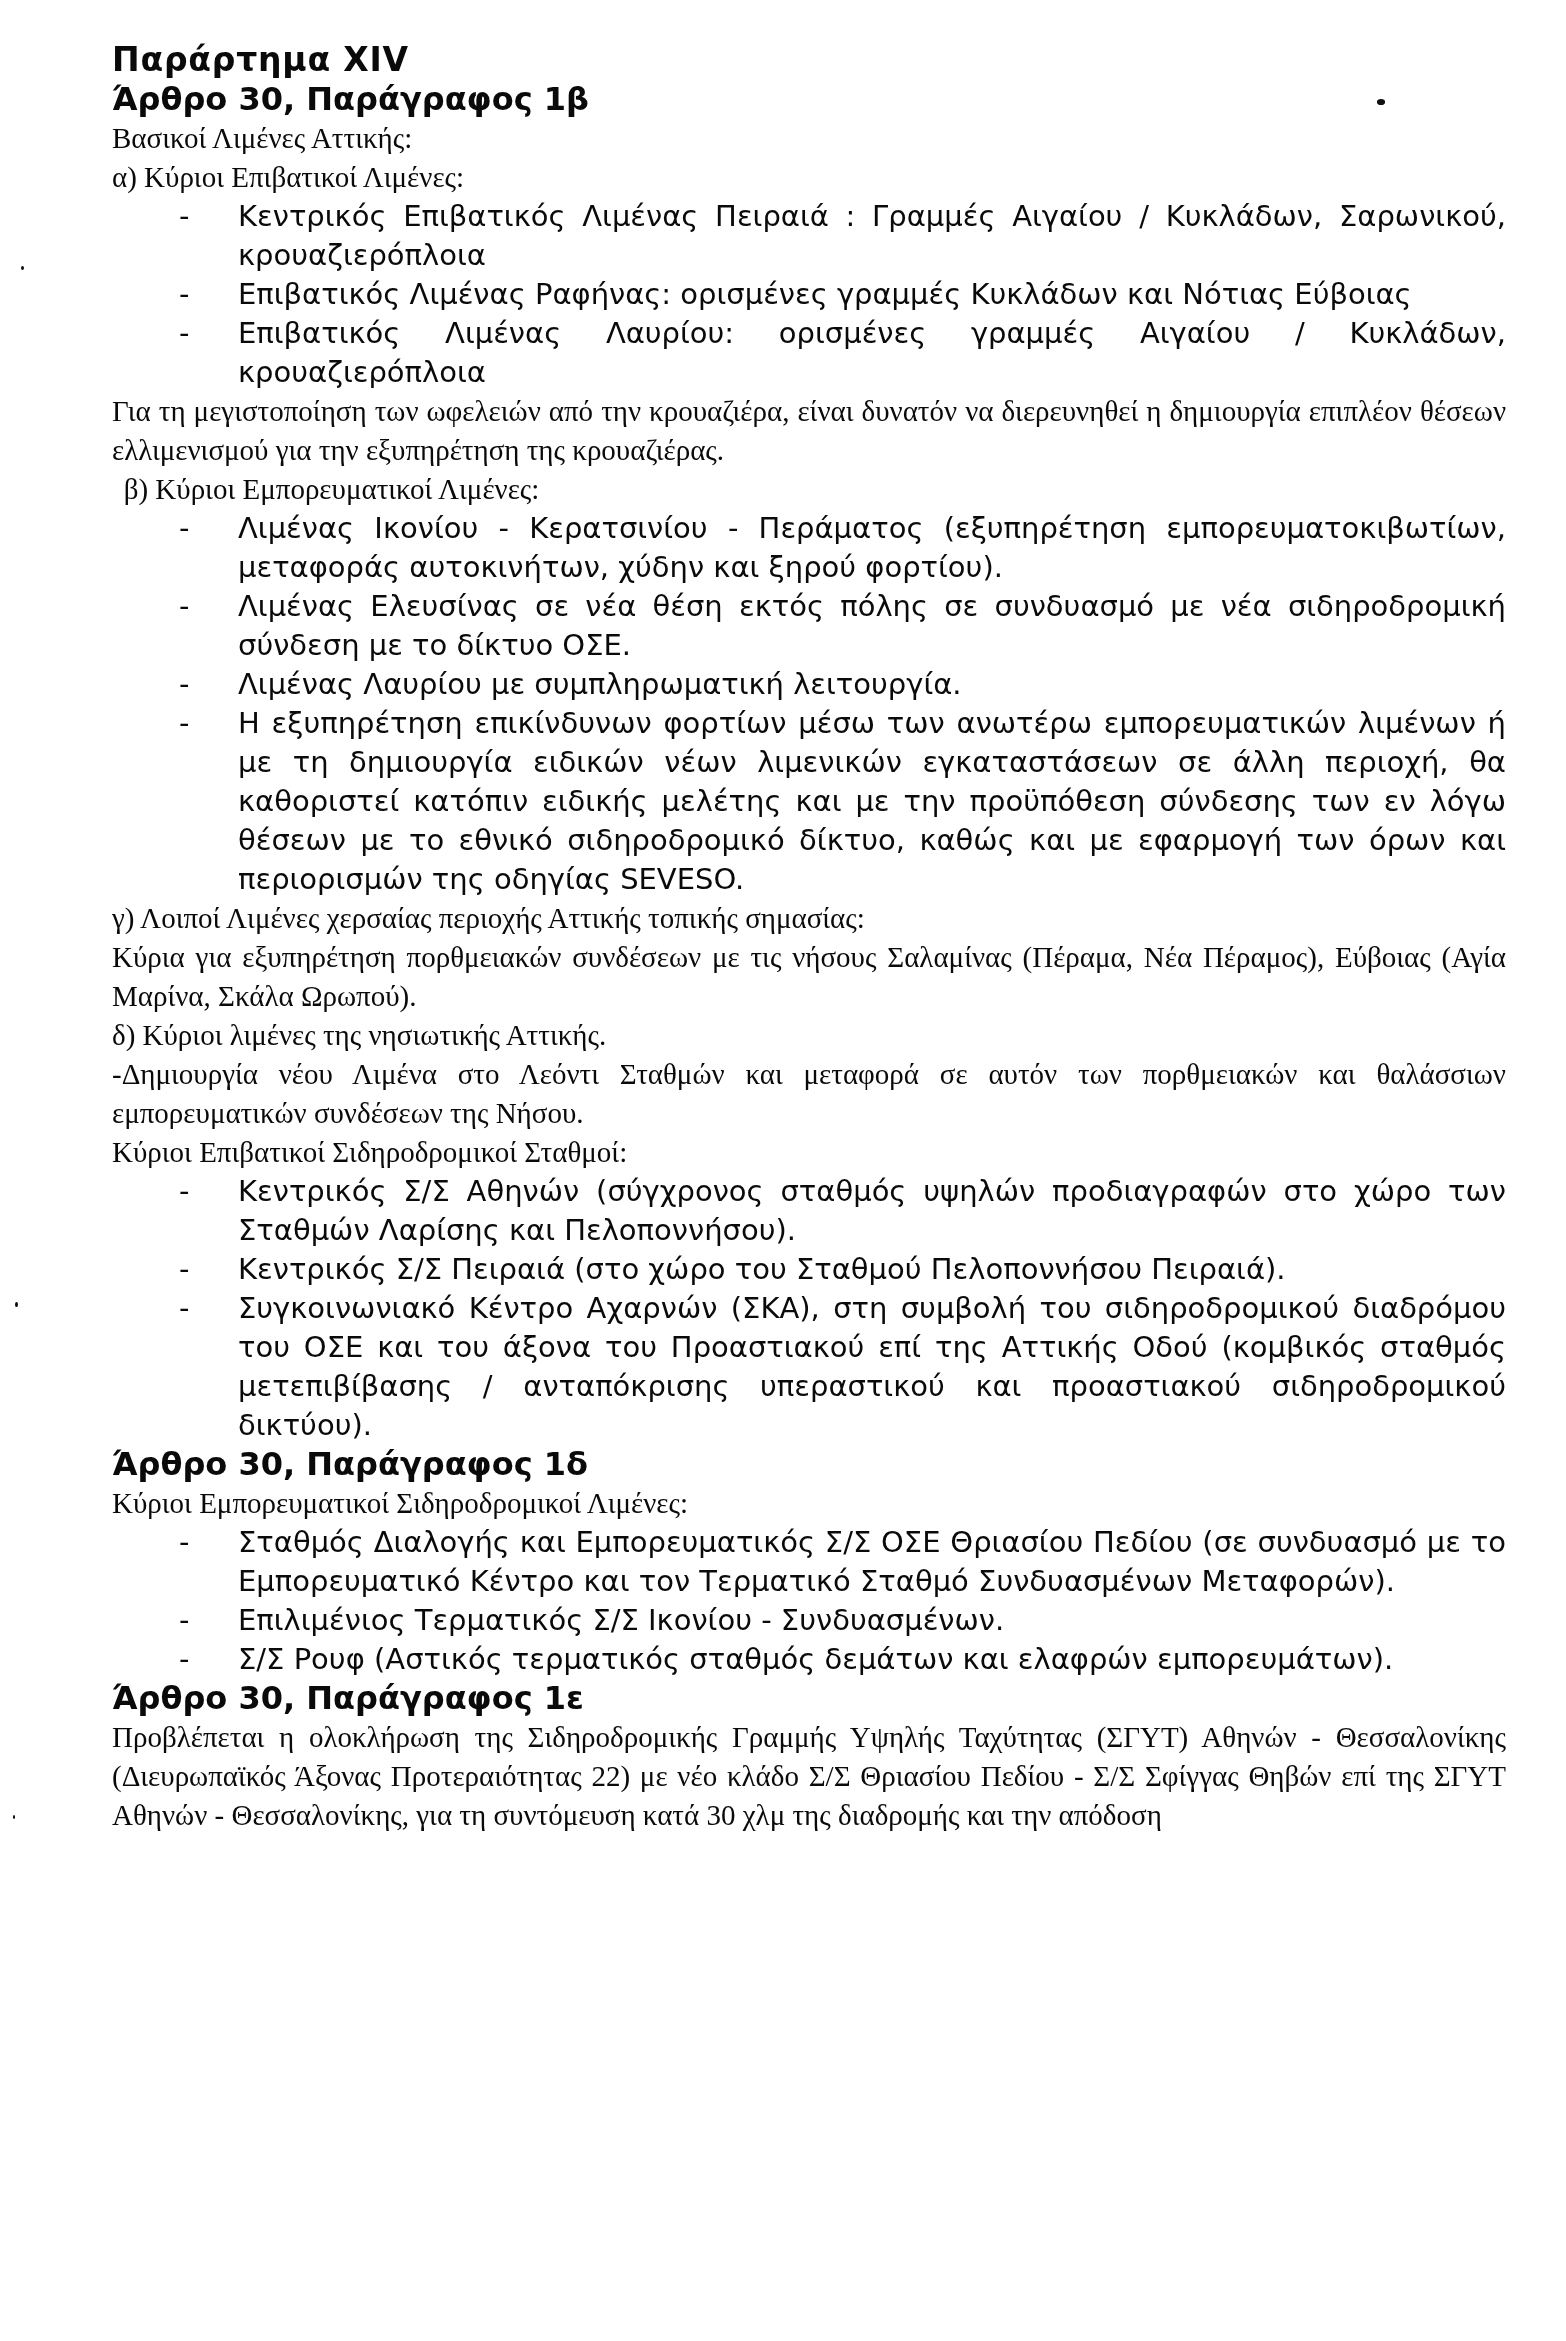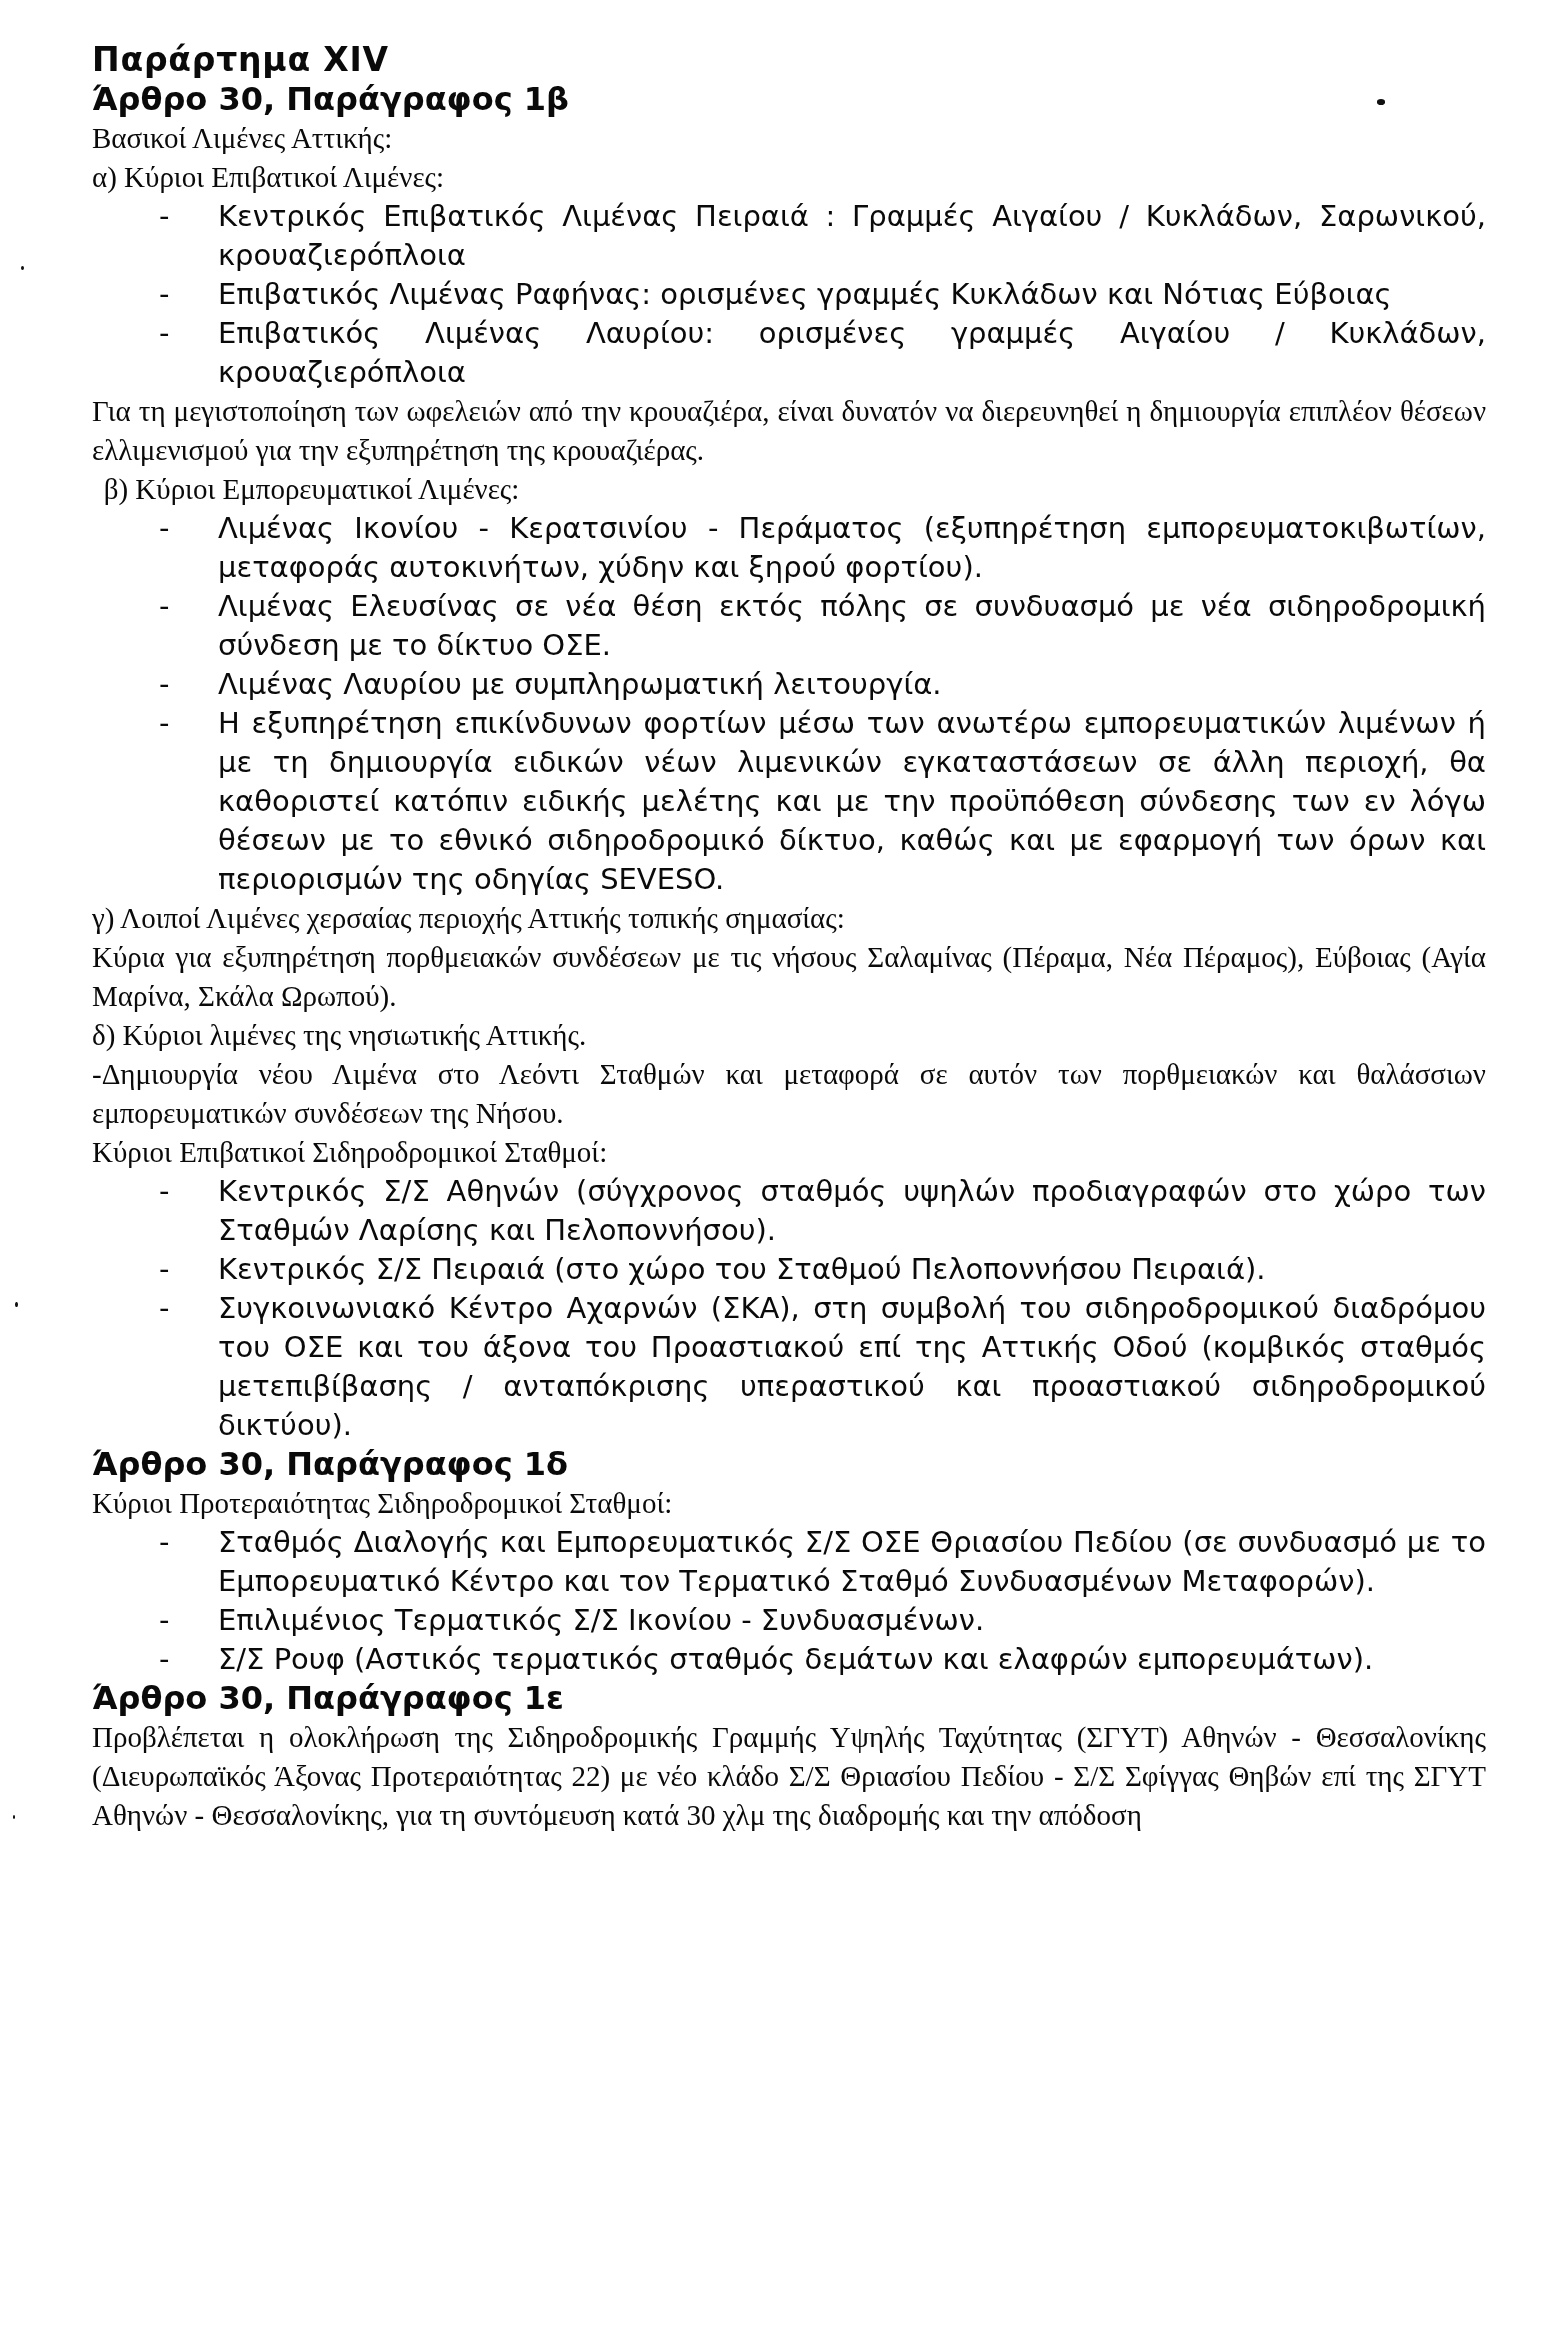"Παράρτημα XIV" .page { left: 92px -> 112px }
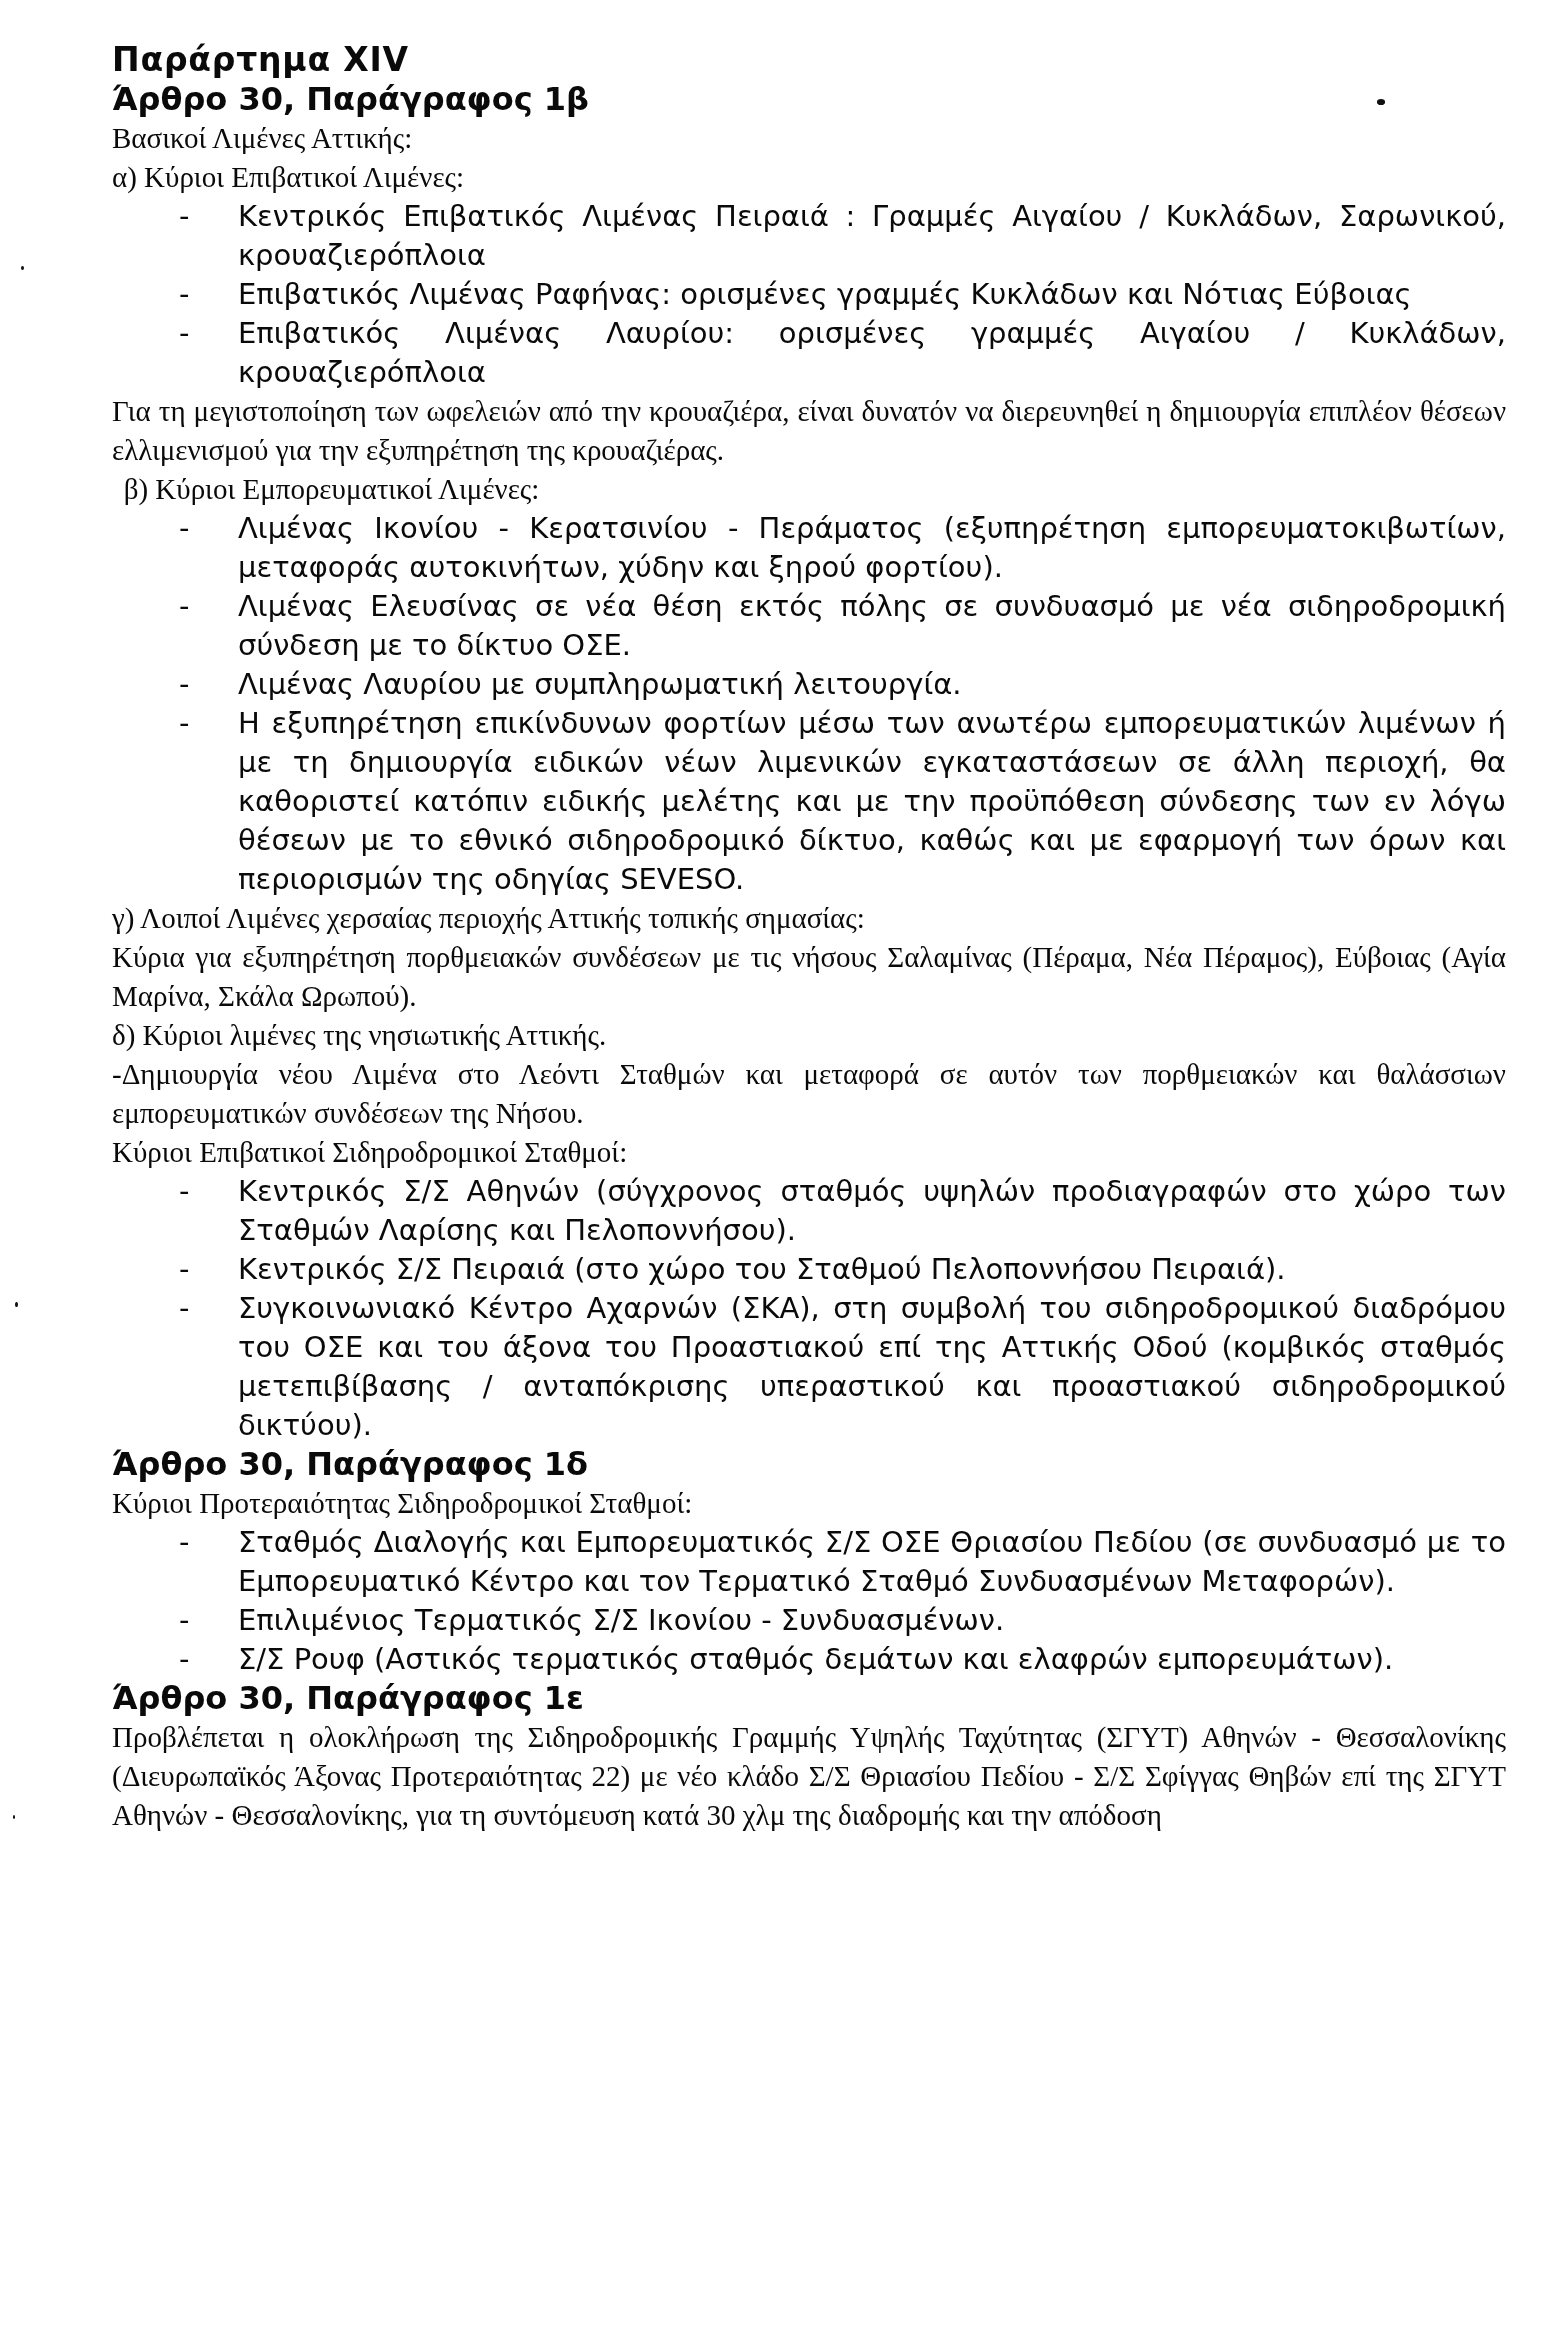"Κύριοι Προτεραιότητας Σιδηροδρομικοί" p.line { text: Προτεραιότητας Σιδηροδρομικοί Σταθμοί -> Εμπορευματικοί Σιδηροδρομικοί Λιμένες }
